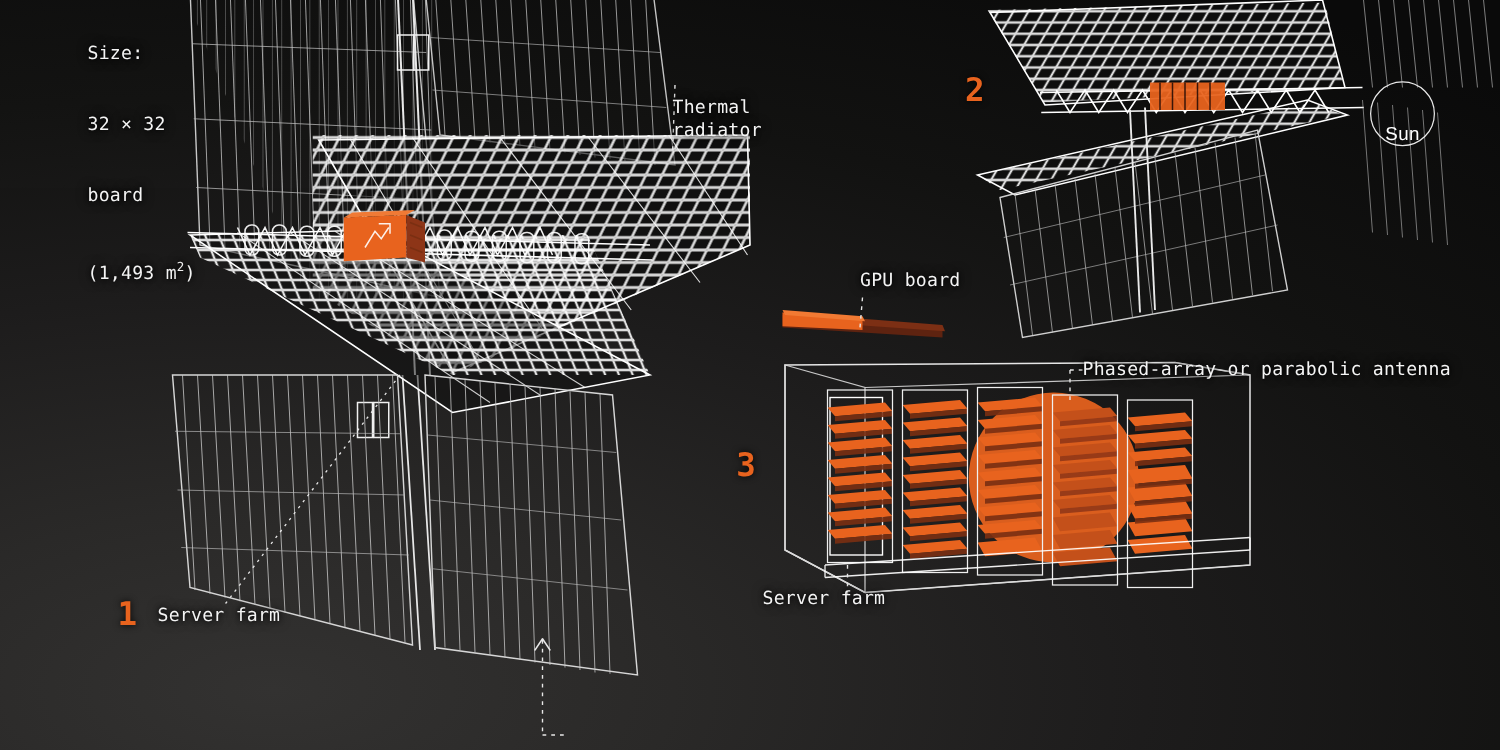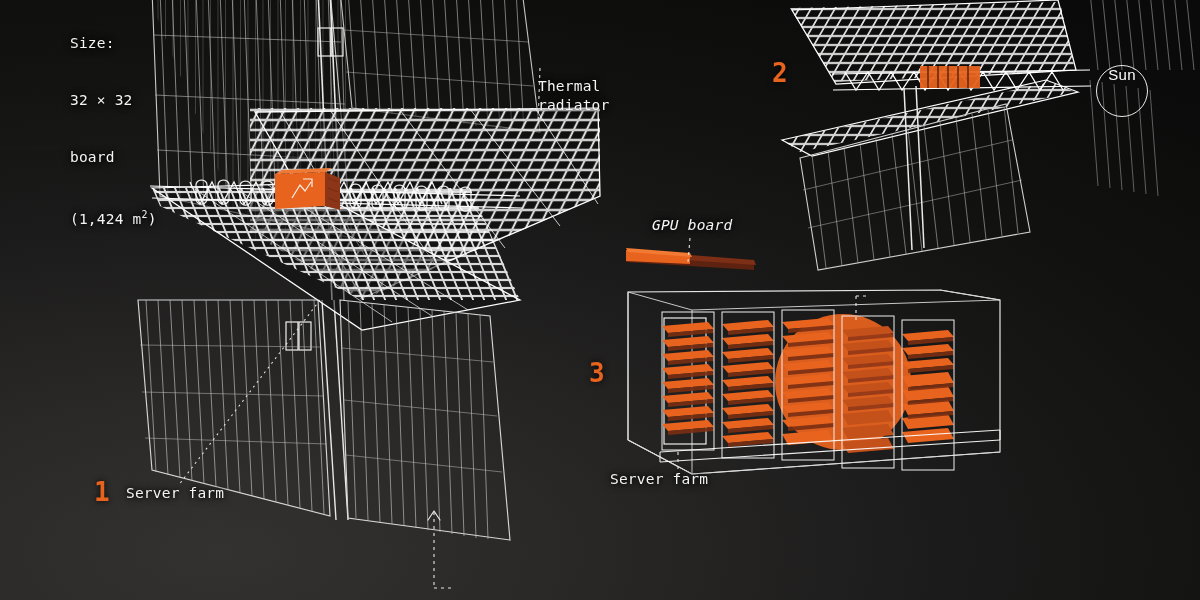"Sun" .sun-badge { align-items: flex-start -> flex-end }
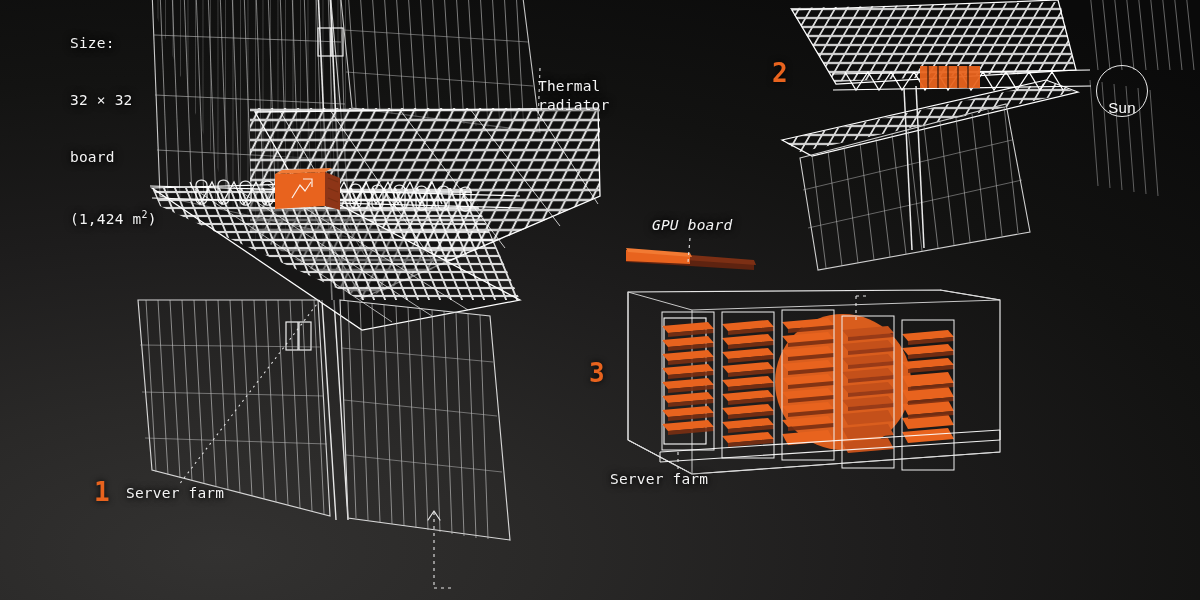"(1,424 m" span { text: 1,424 -> 1,493 }
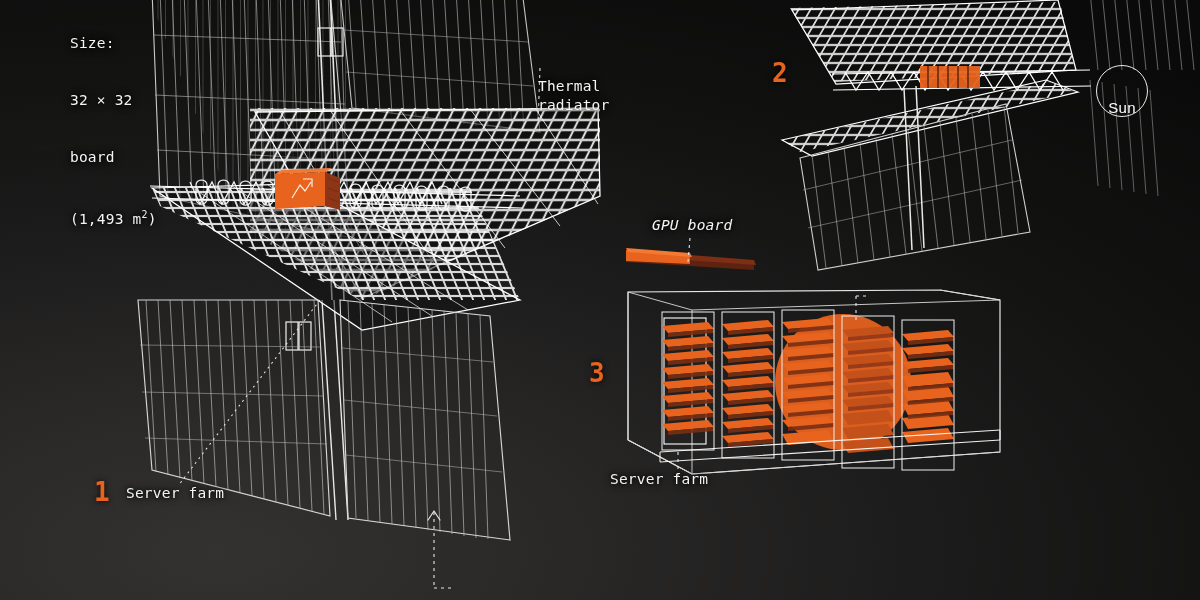"GPU board" div.lbl { font-style: italic -> none; left: 652px -> 688px }
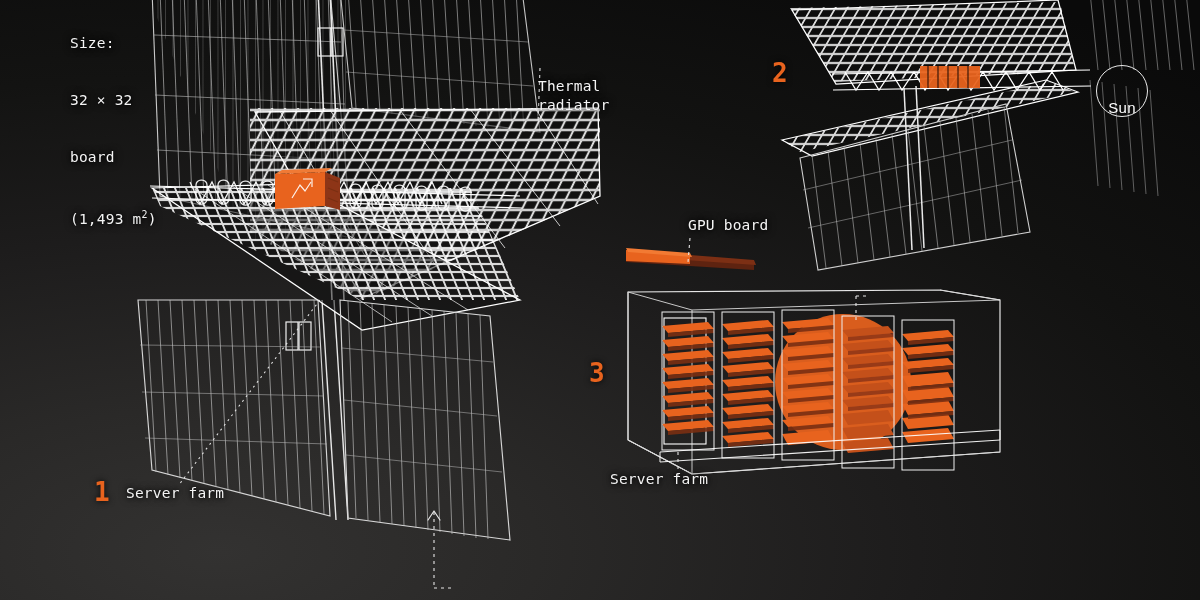"Phased-array or parabolic antenna" div.lbl { html: none -> <div>Phased-array or parabolic antenna</div> }
